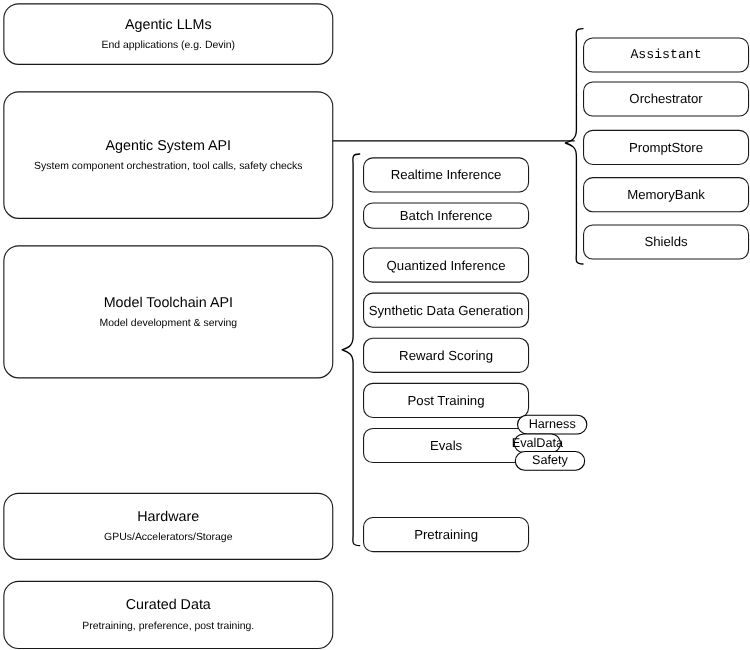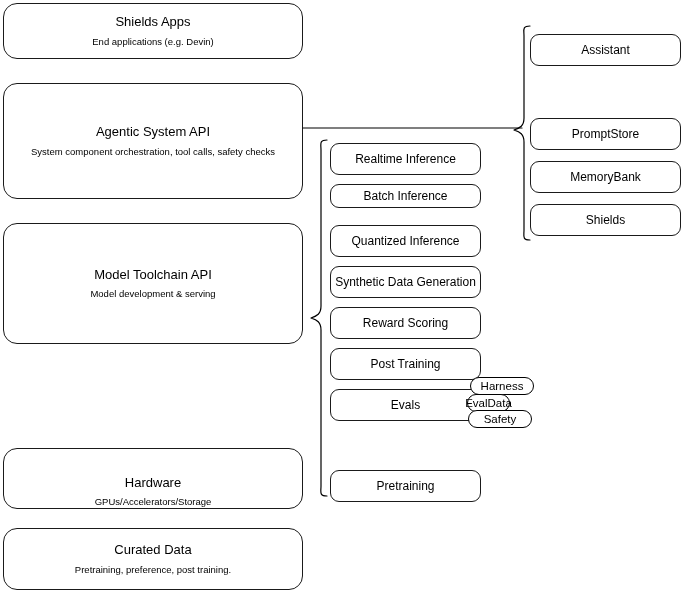"Shields Apps" div.title { text: Shields Apps -> Agentic LLMs }
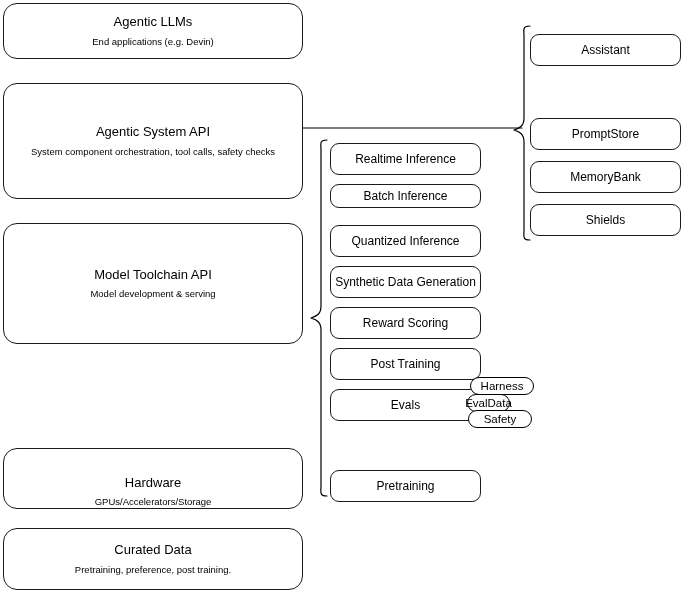"Assistant" div.node { font-family: none -> Liberation Mono, monospace }
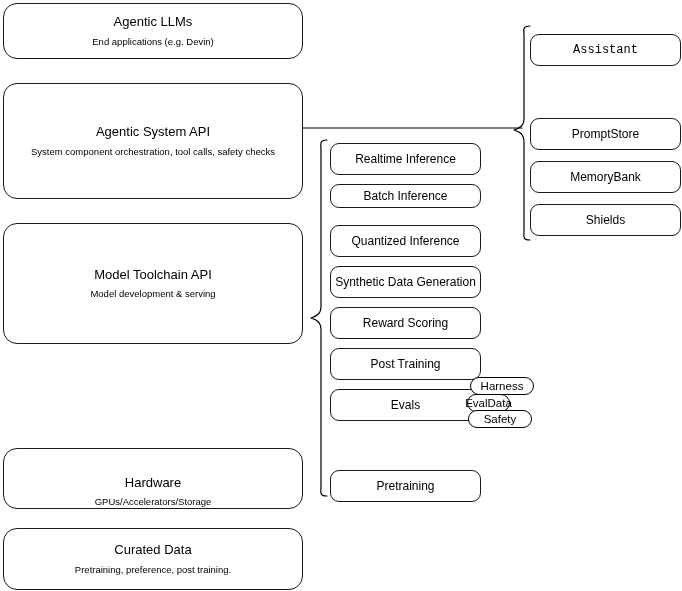"Orchestrator" div.node { html: none -> <div> <div>Orchestrator</div> </div> }
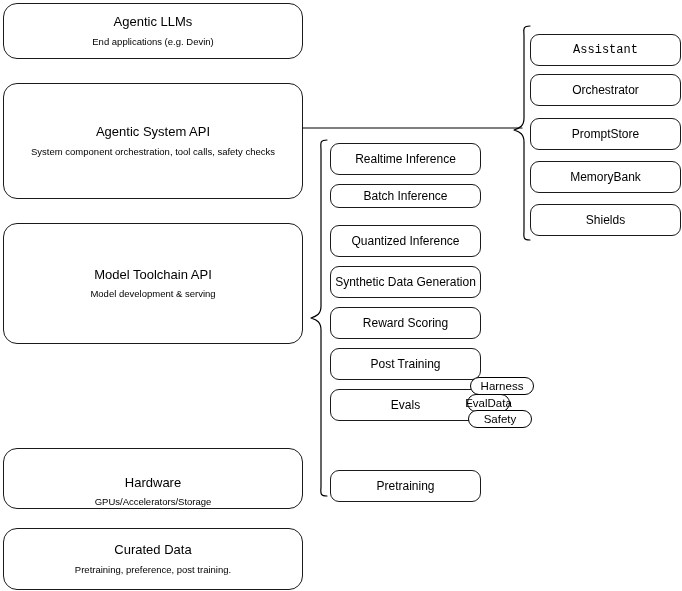"Hardware" div.node { justify-content: flex-end -> none }
